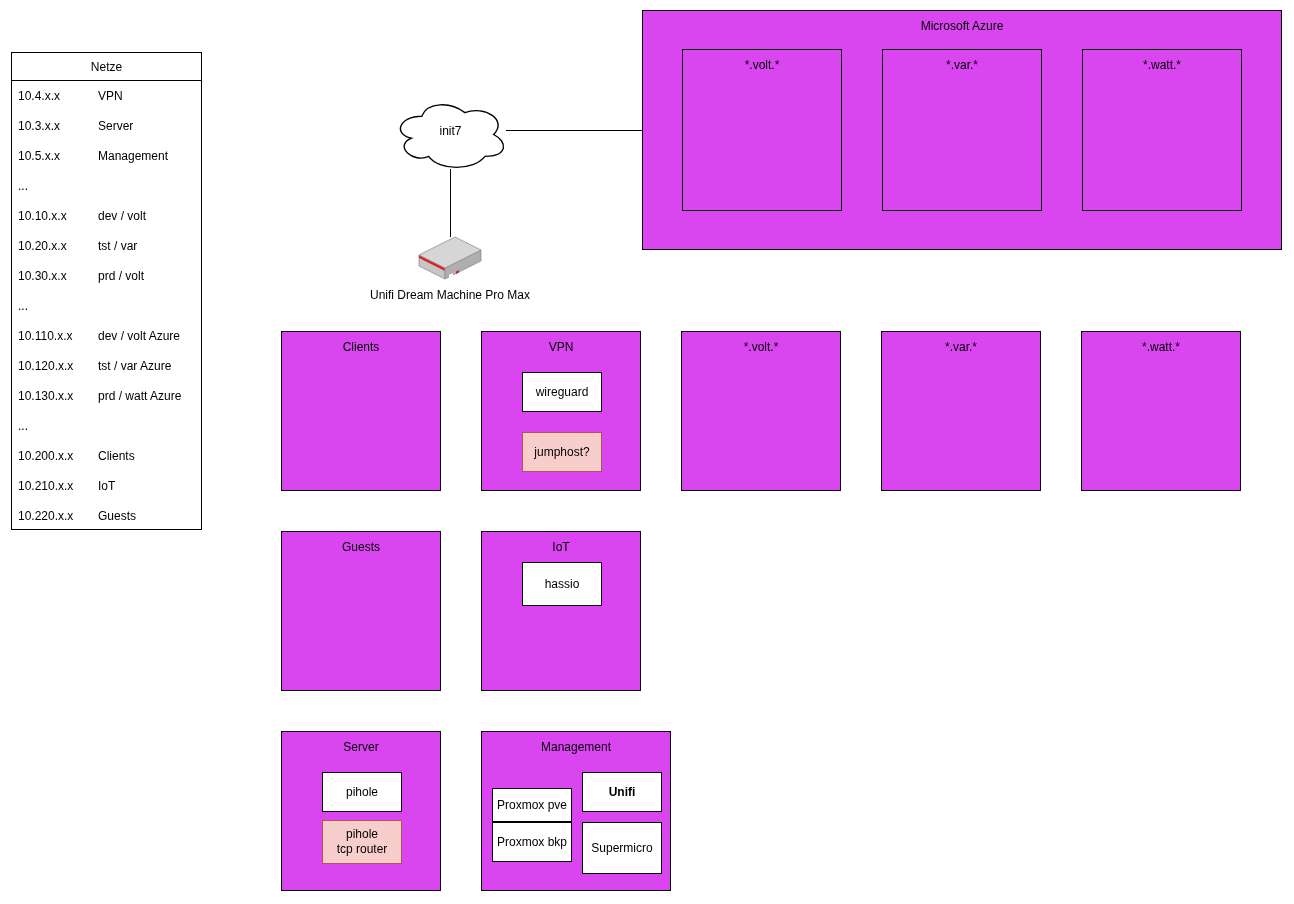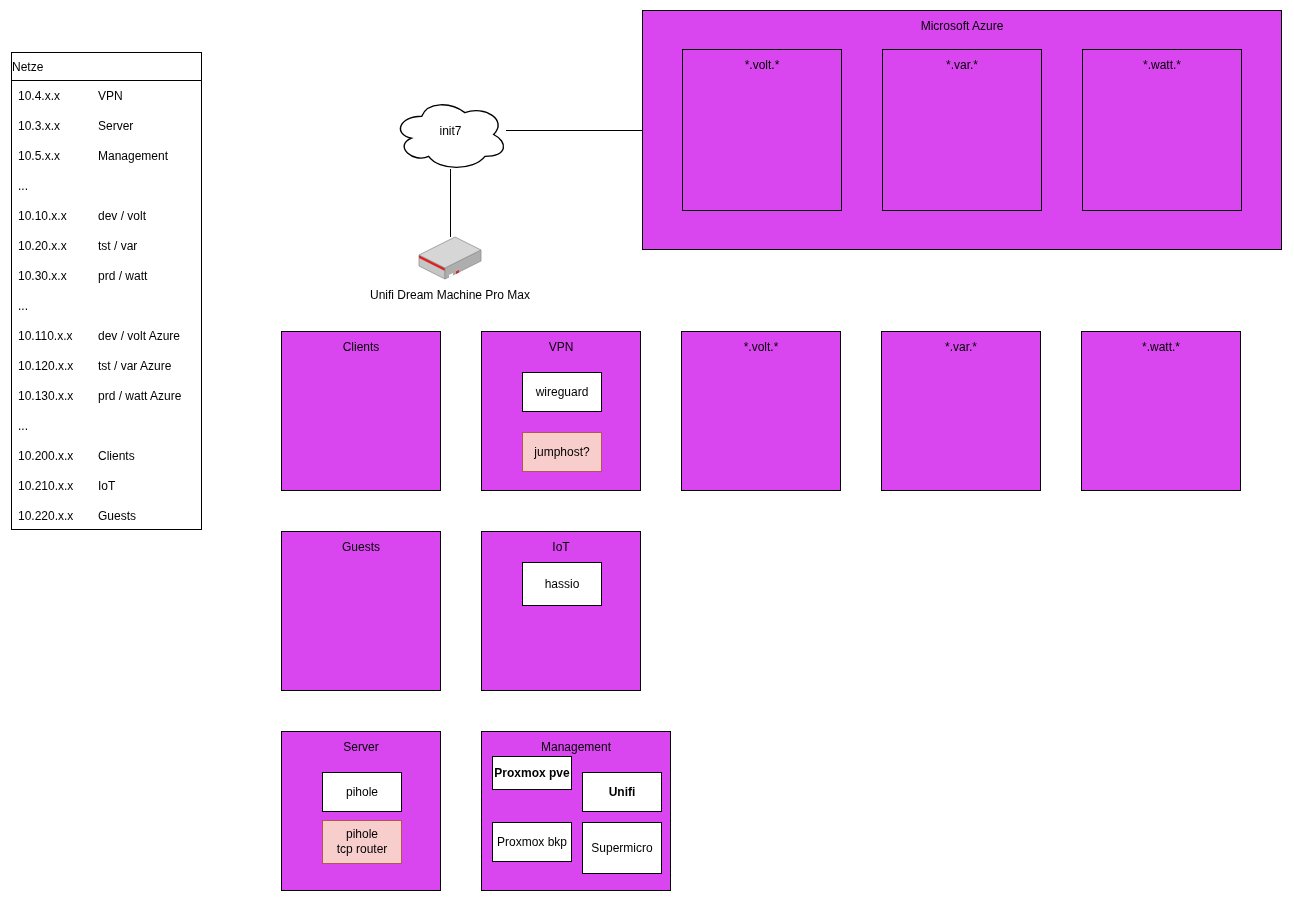"Netze" .table-title { text-align: left -> center }
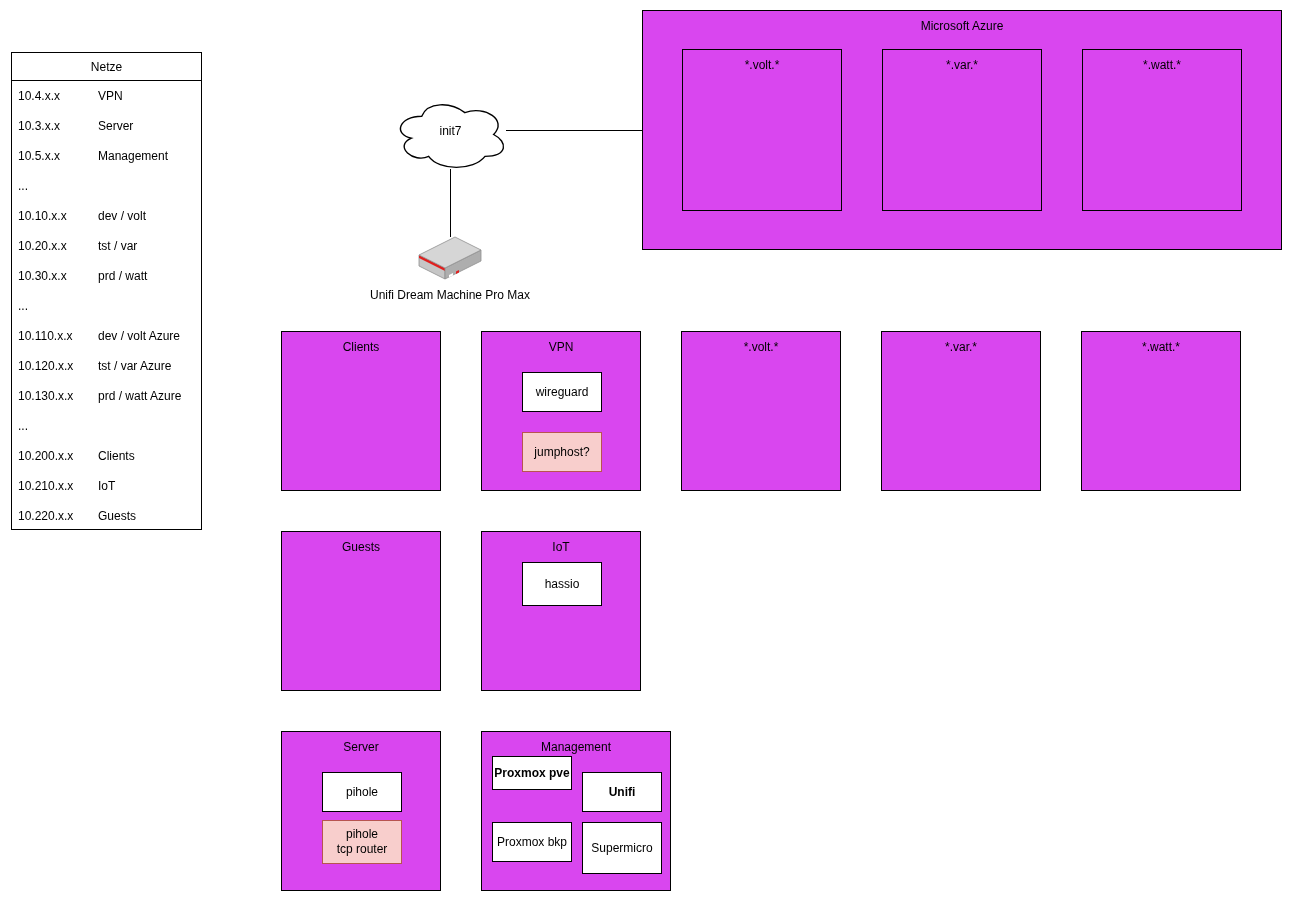"prd / watt" span { text: watt -> volt }
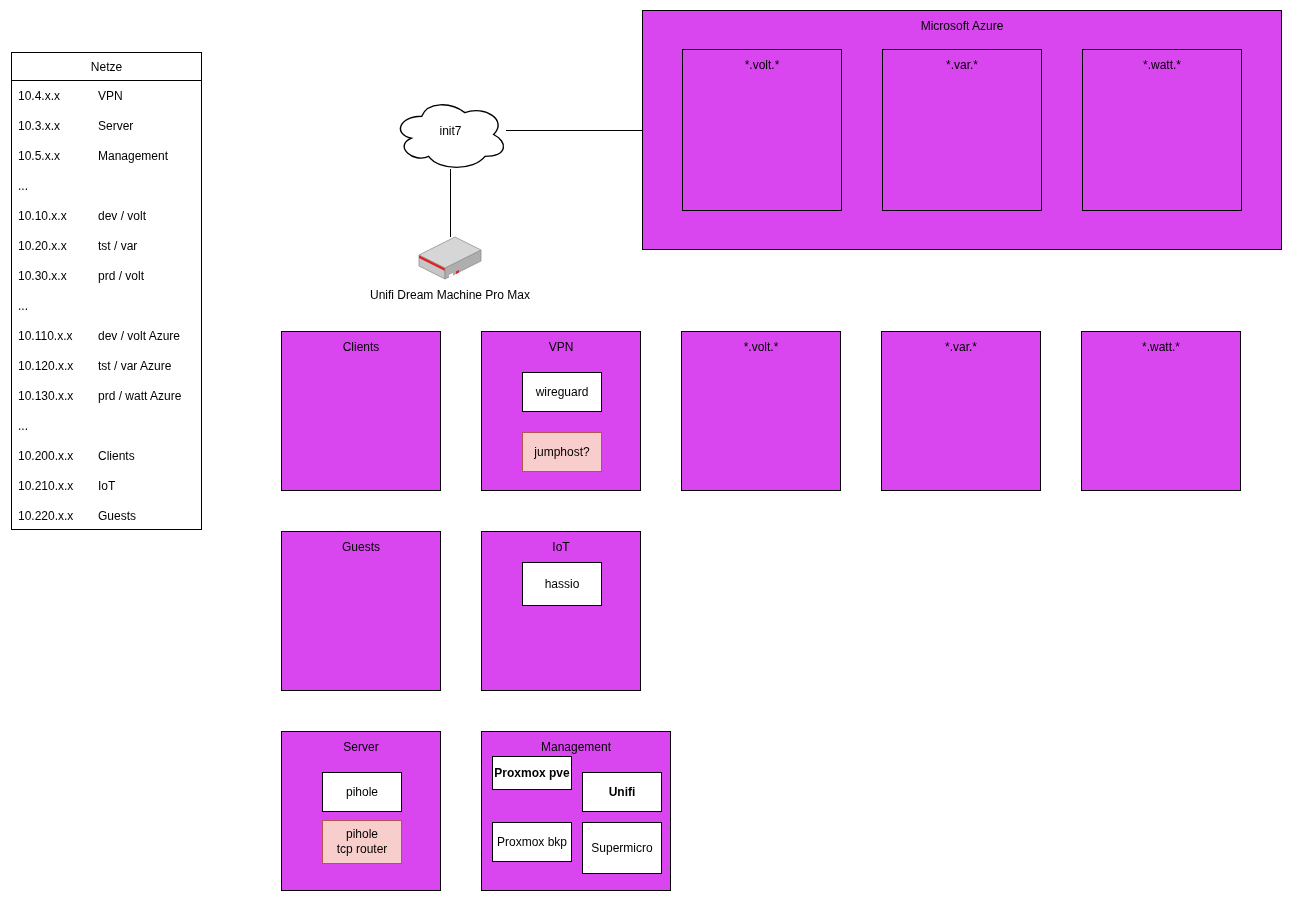"Proxmox pve" div.node { font-weight: bold -> none; top: 24px -> 56px }
